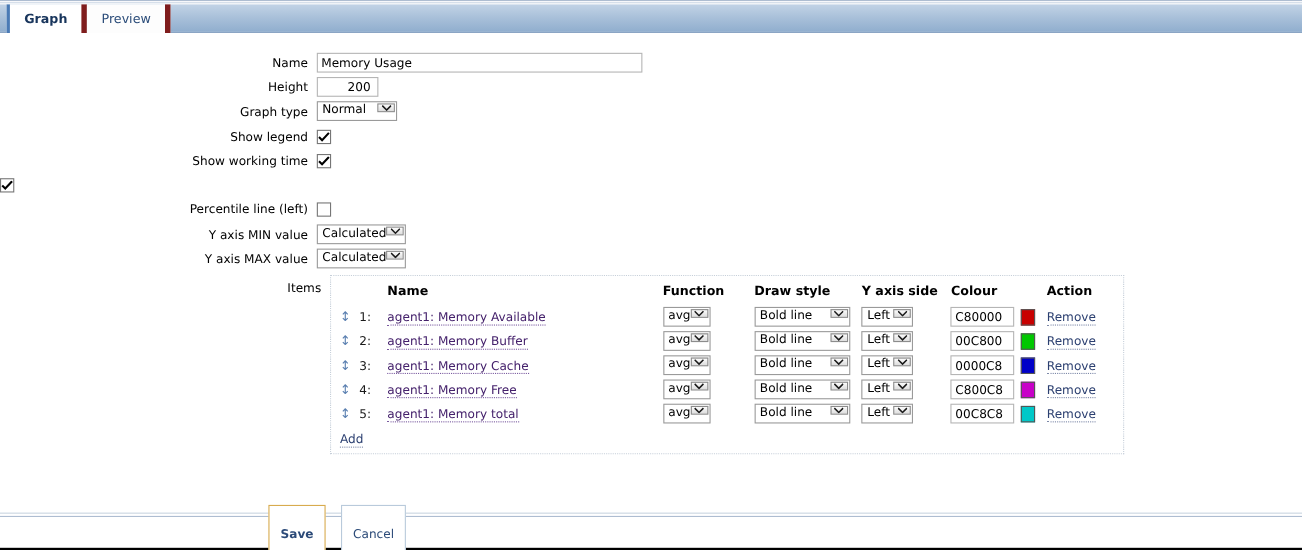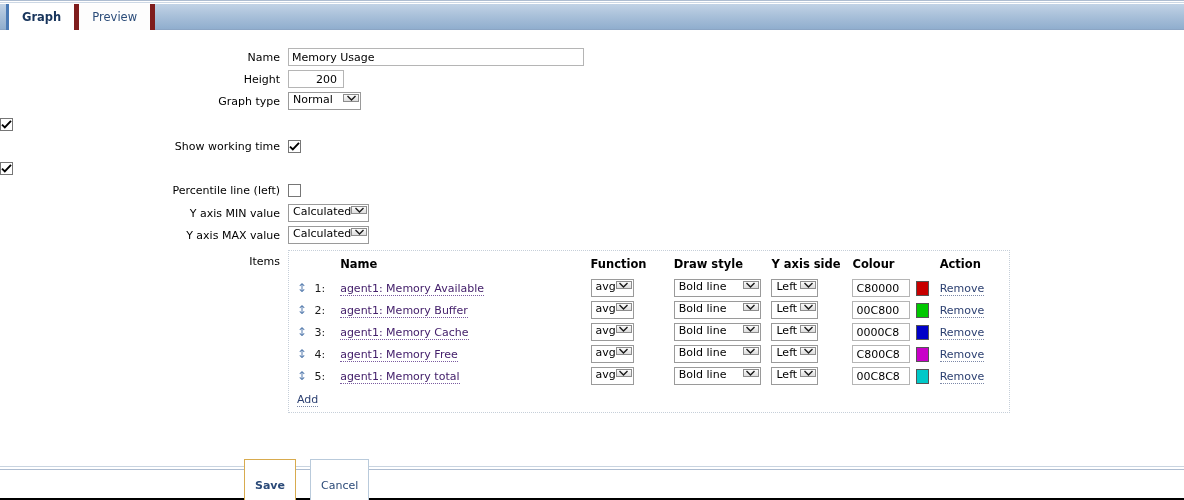"Show legend" div.lbl { html: none -> <div>Show legend</div> }
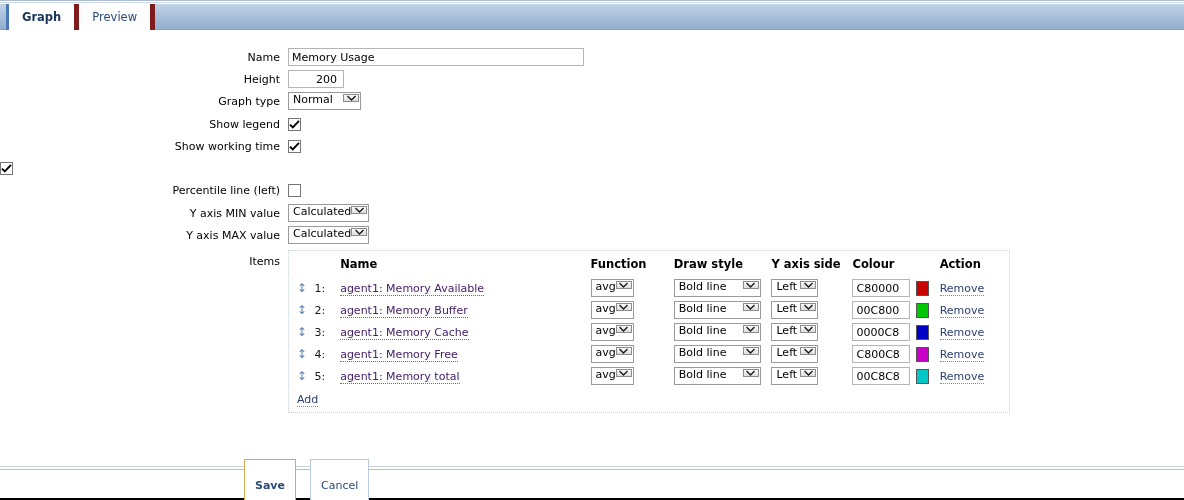"Items" .items-row { padding-left: none -> 12px }
